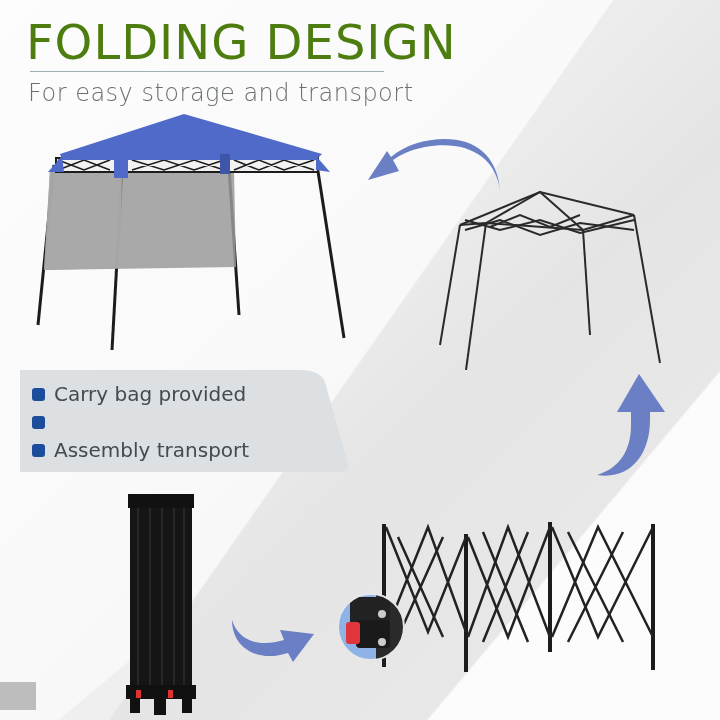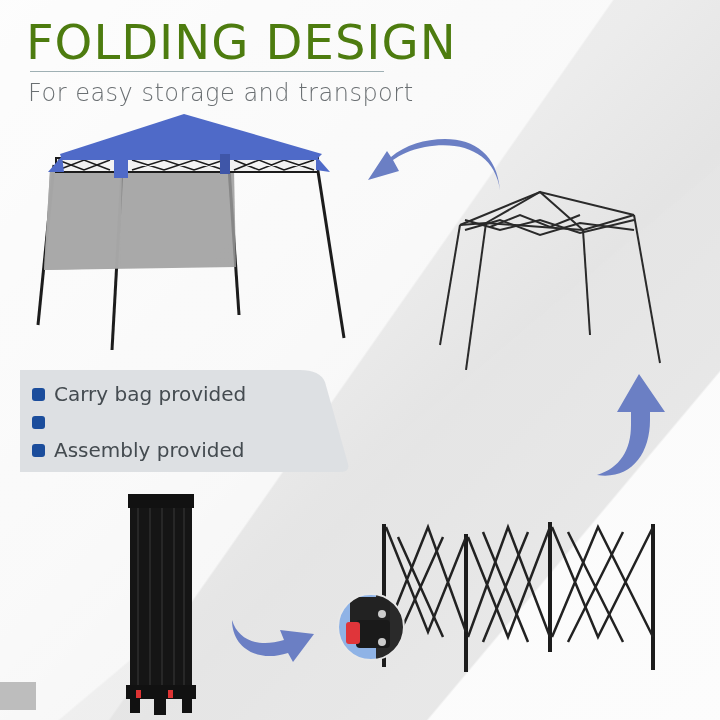"Assembly provided" span { text: provided -> transport }
